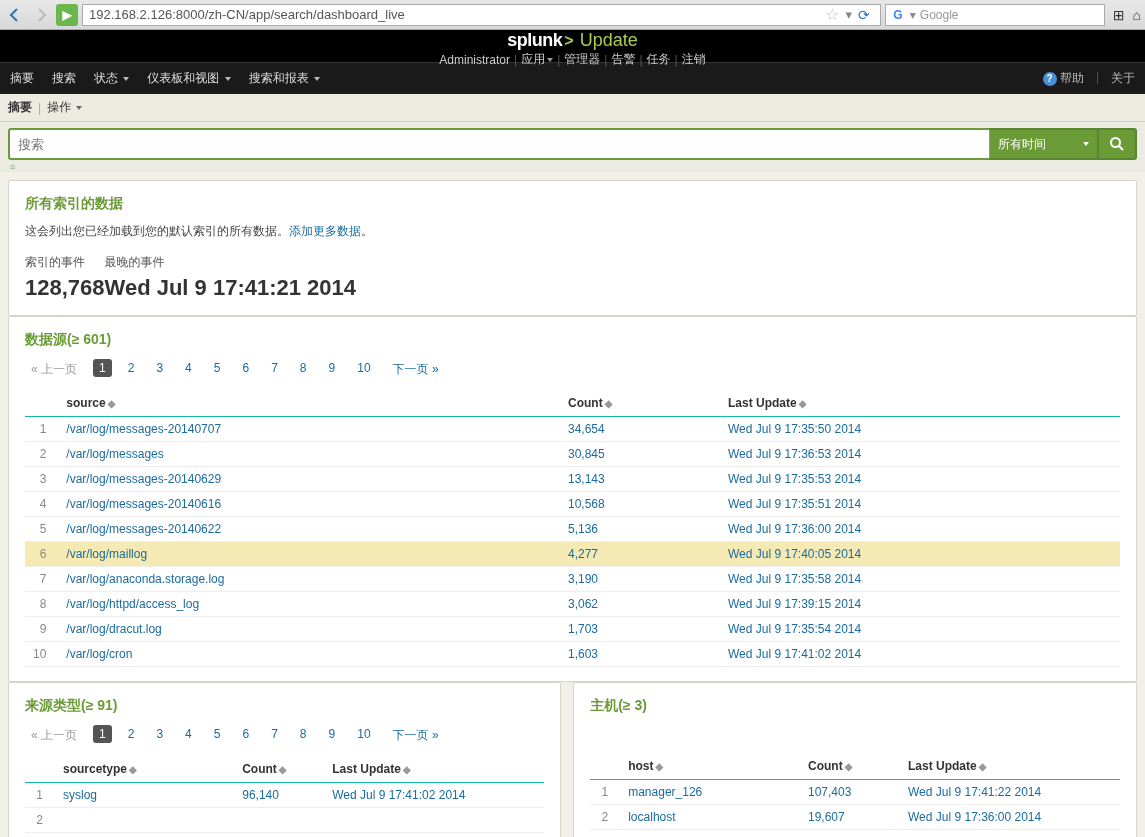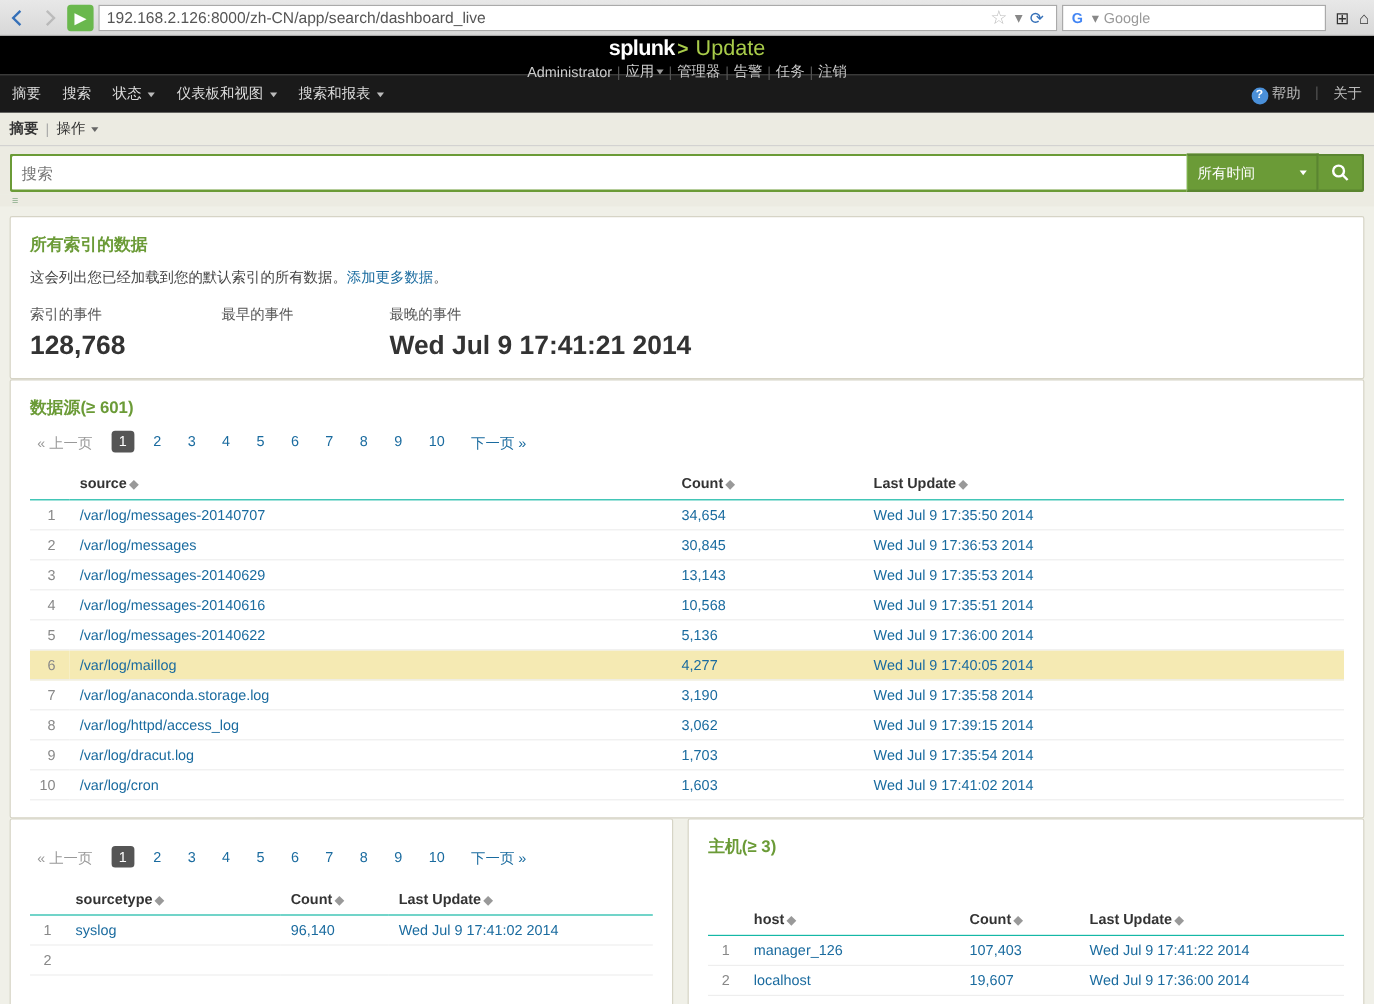"索引的事件" .stats-row { gap: 80px -> none }
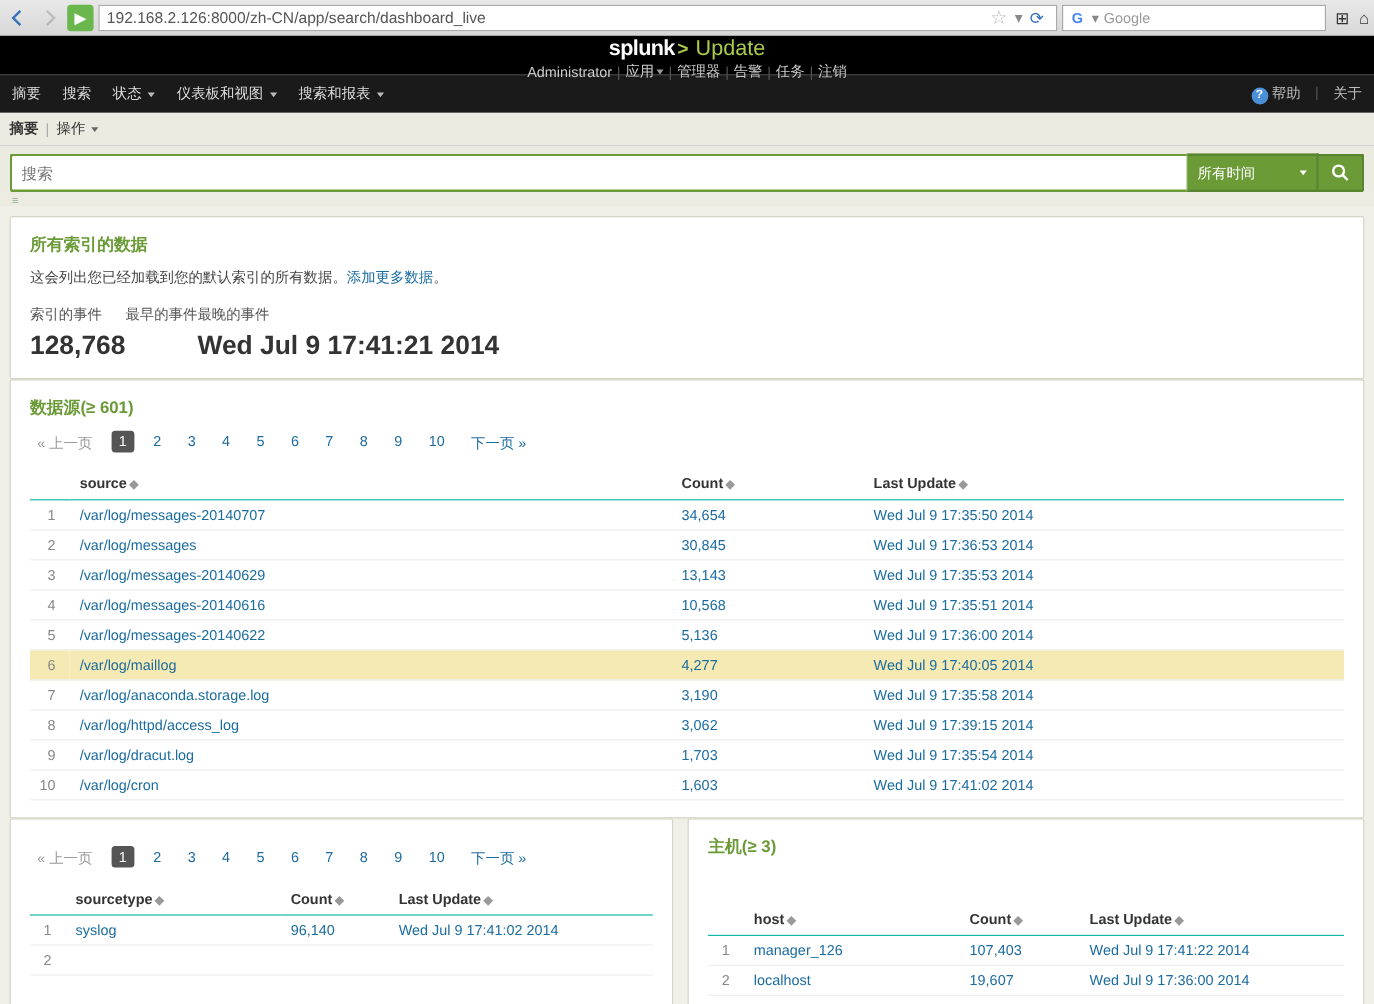"最早的事件" div.stat-label { html: <div>最早的事件</div> -> none }
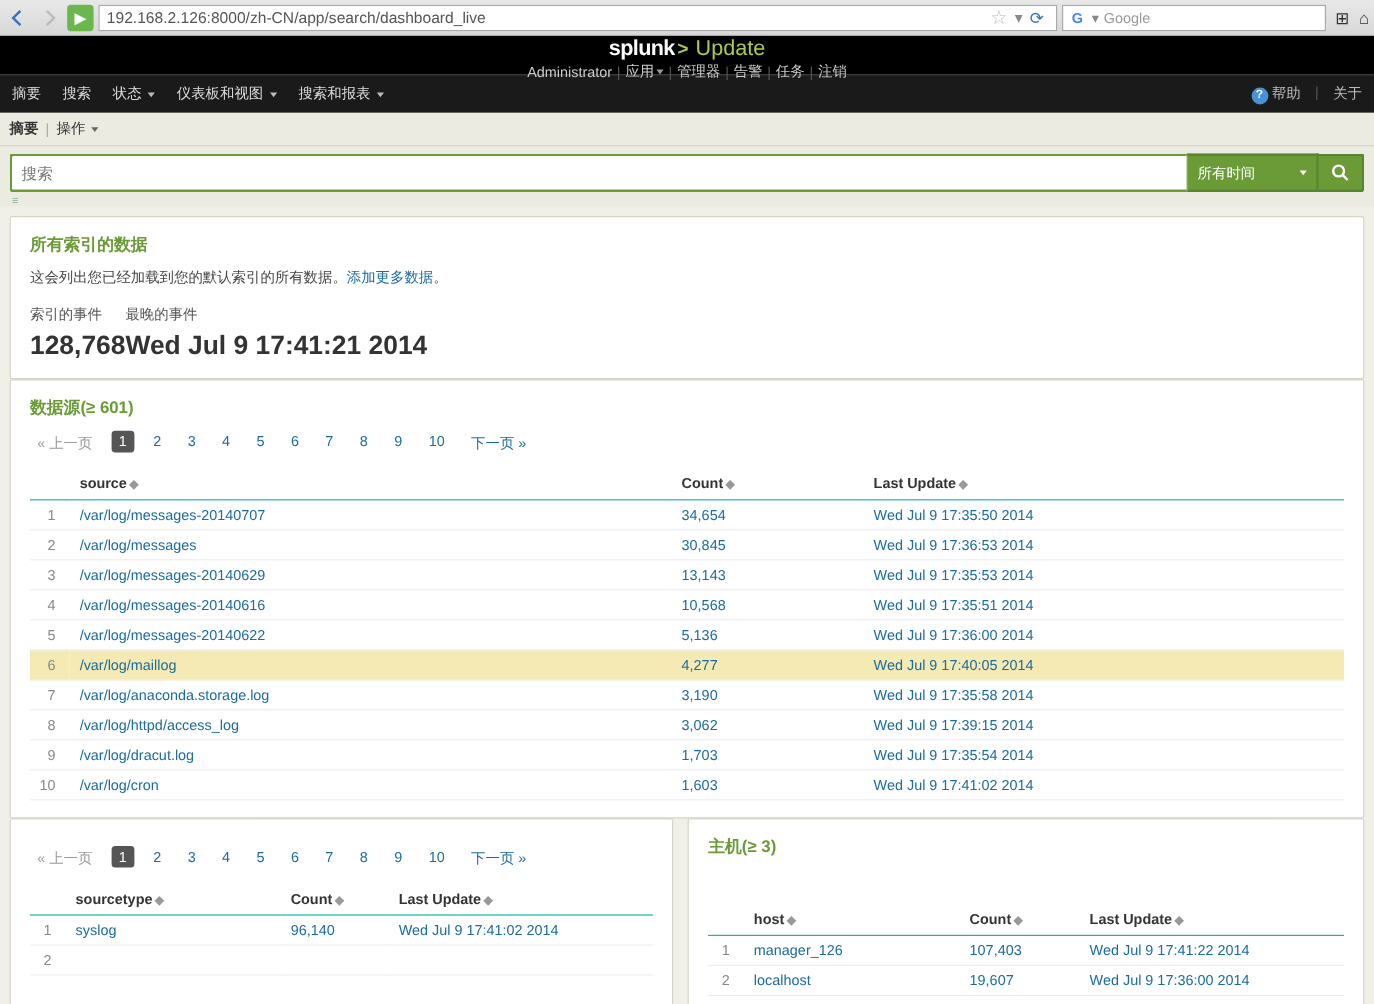"来源类型(≥ 91)" div.panel-title { html: none -> <div>来源类型(≥ 91)</div> }
